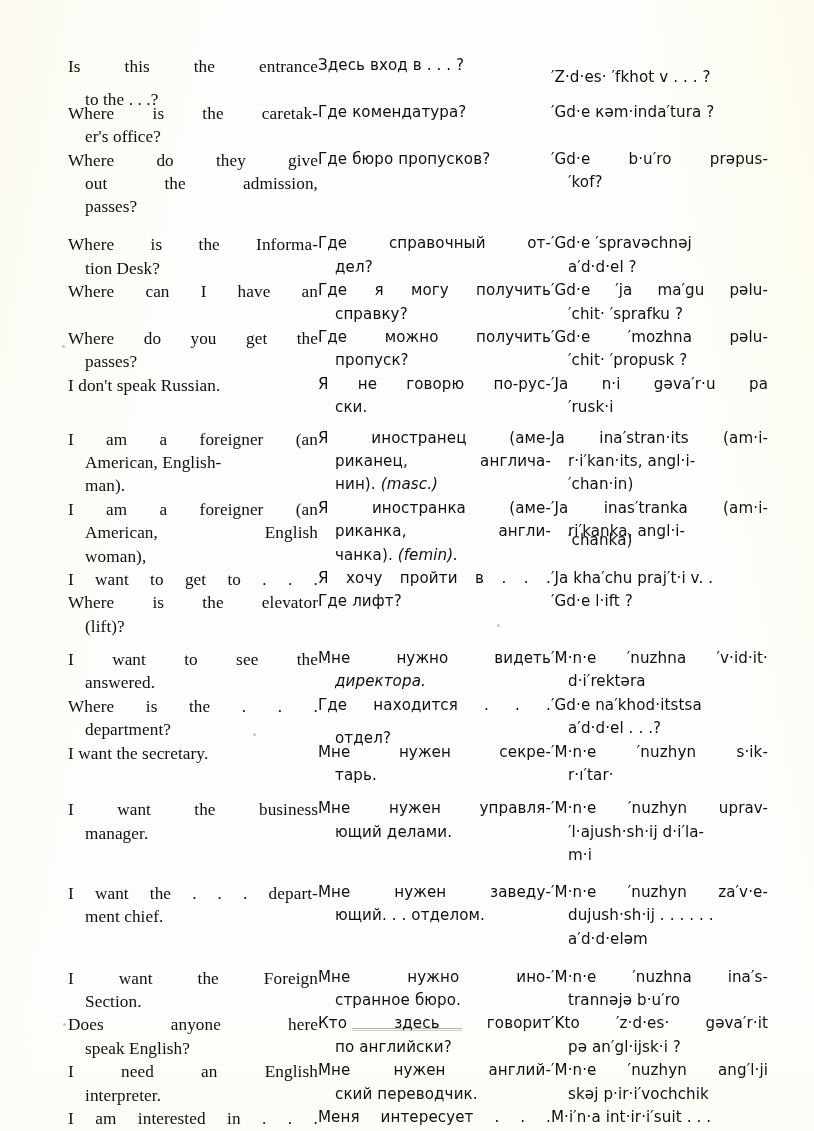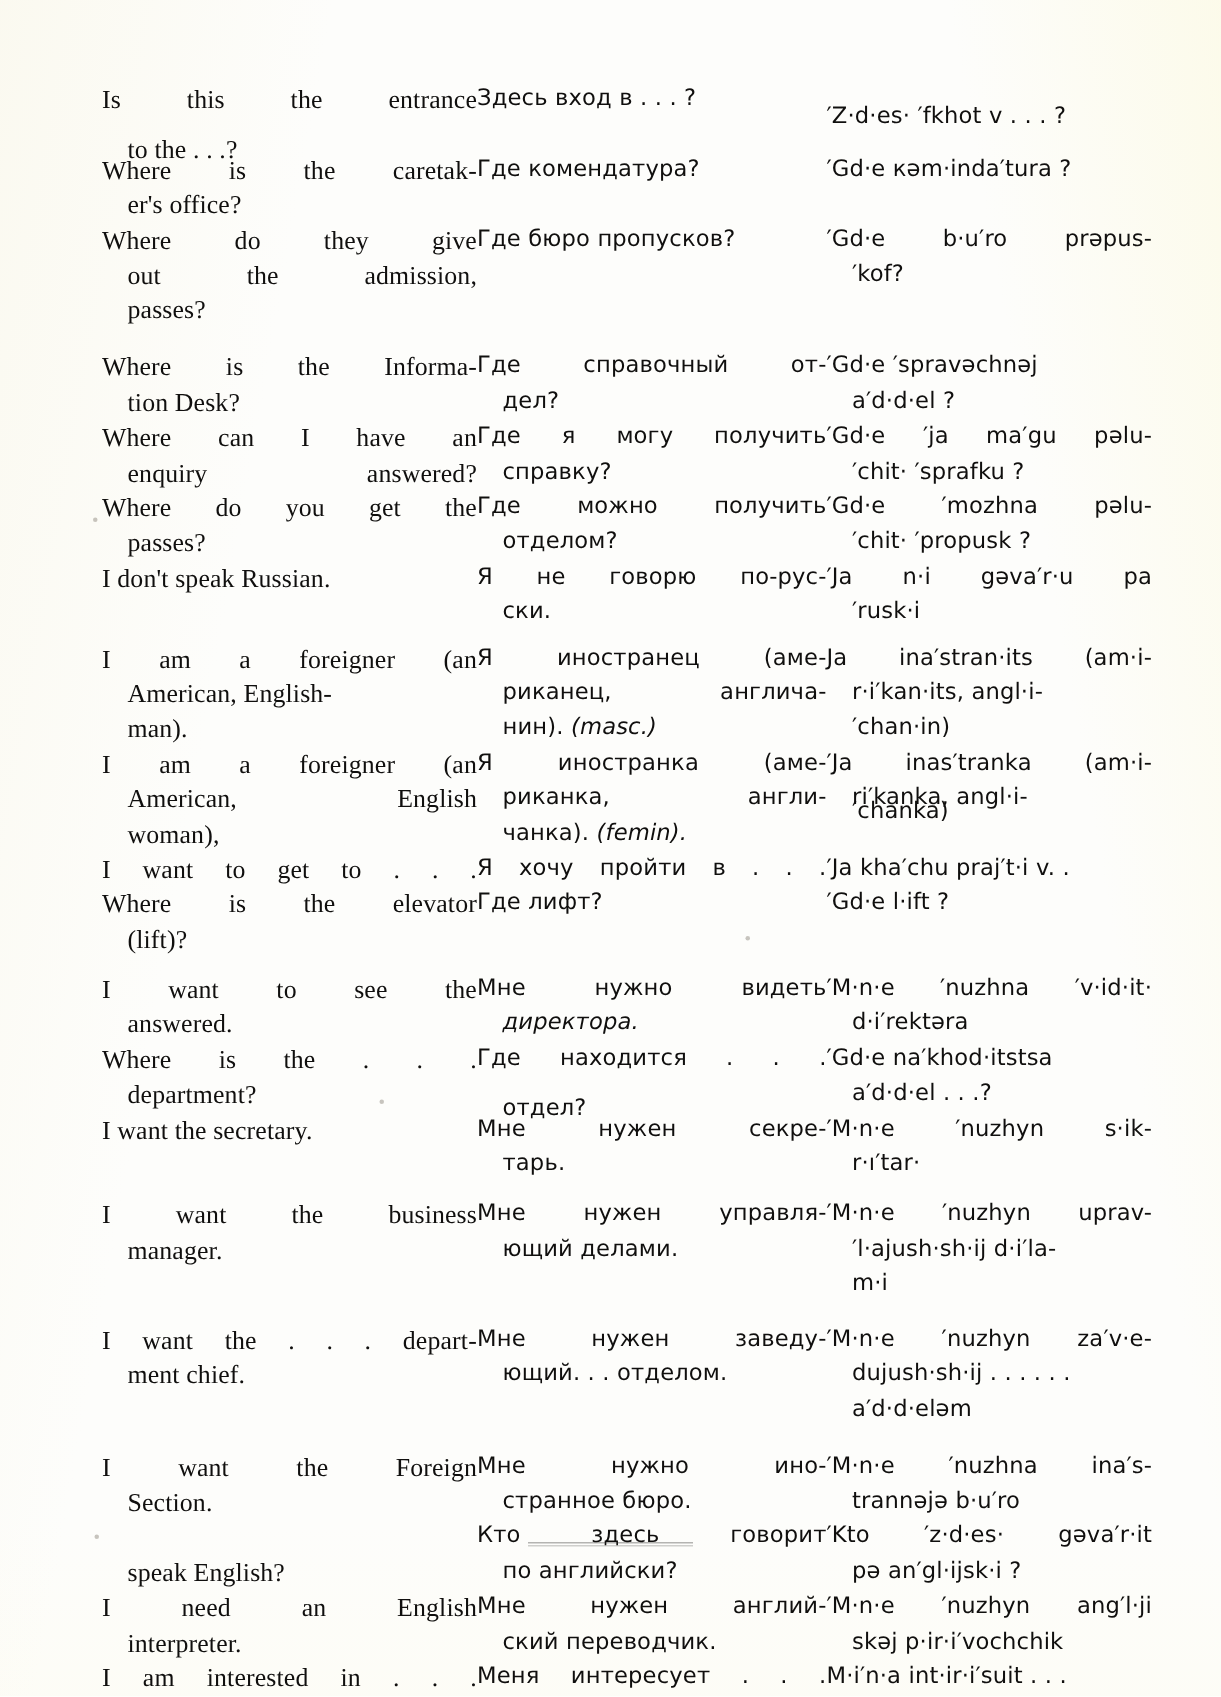"enquiry" div.line { html: <div> <span>enquiry</span> <span>answered?</span> </div> -> none }
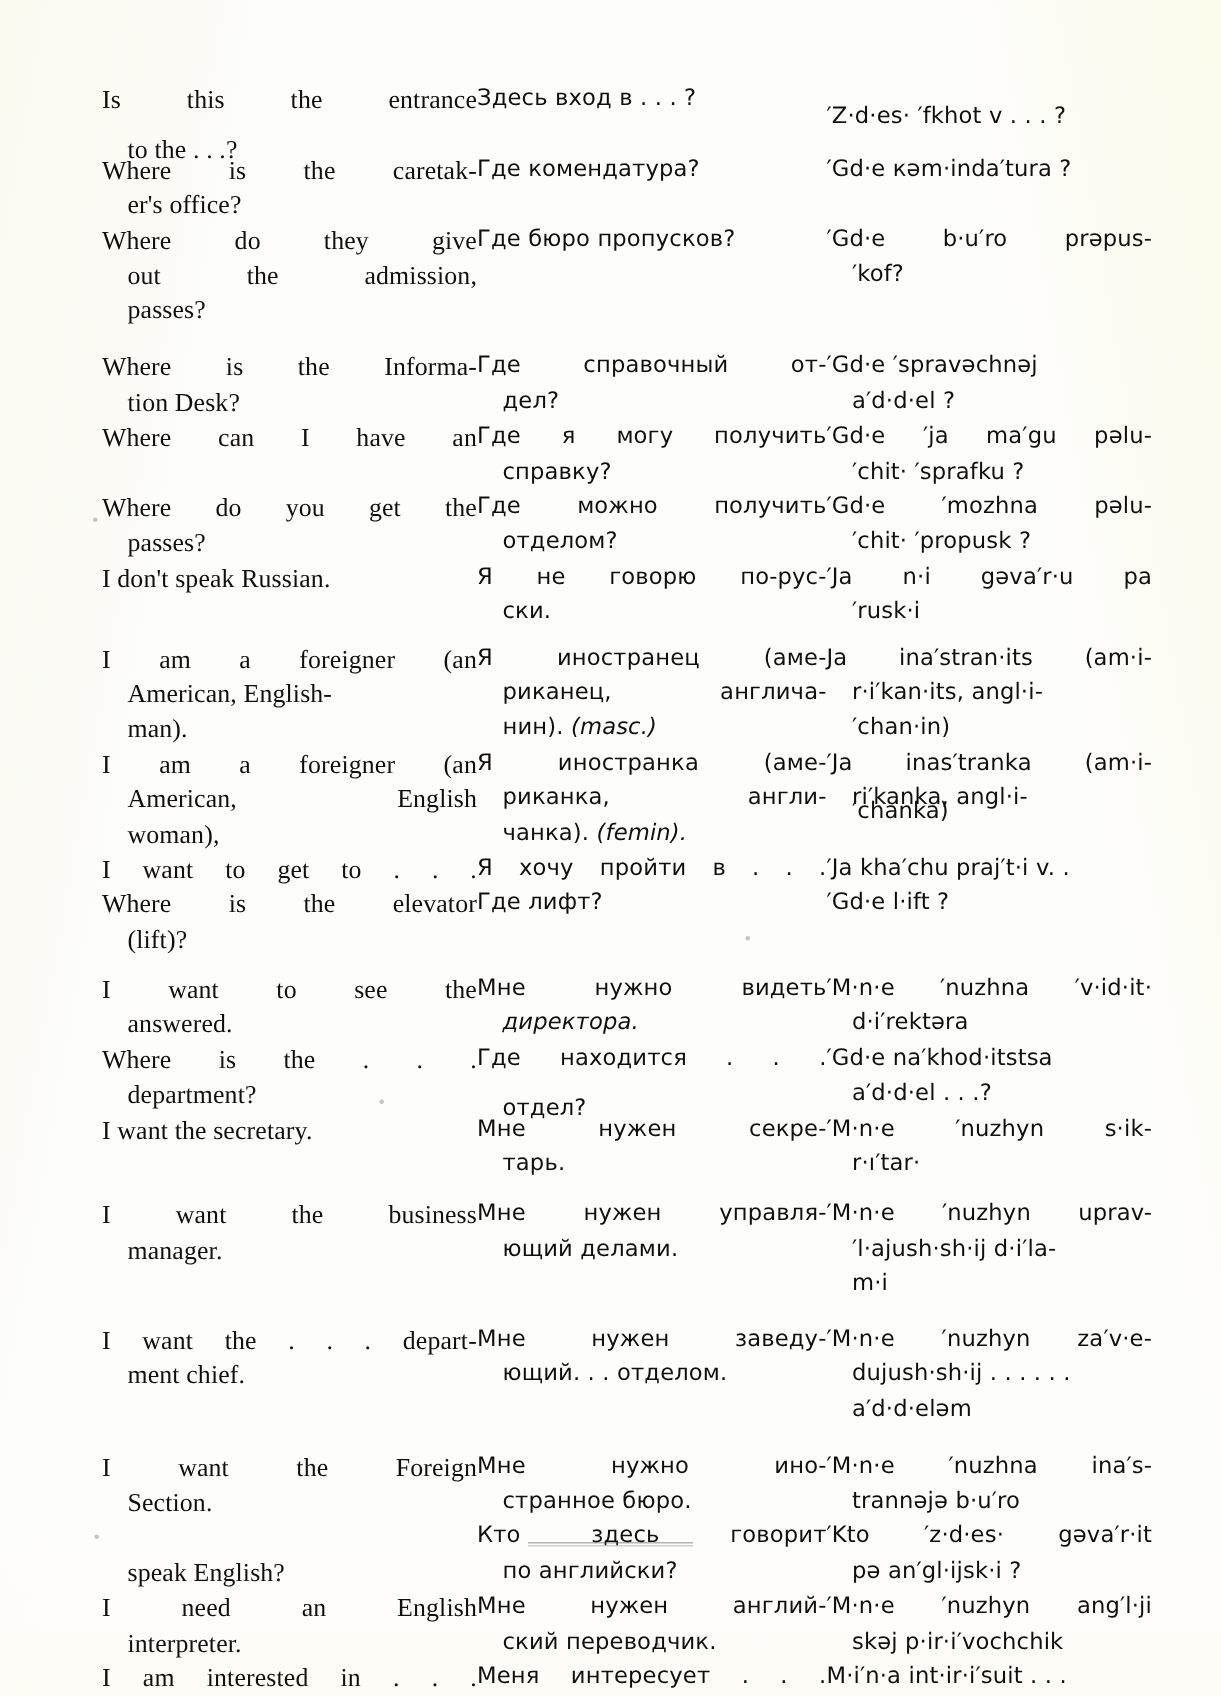"отделом?" div.line { text: отделом -> пропуск }
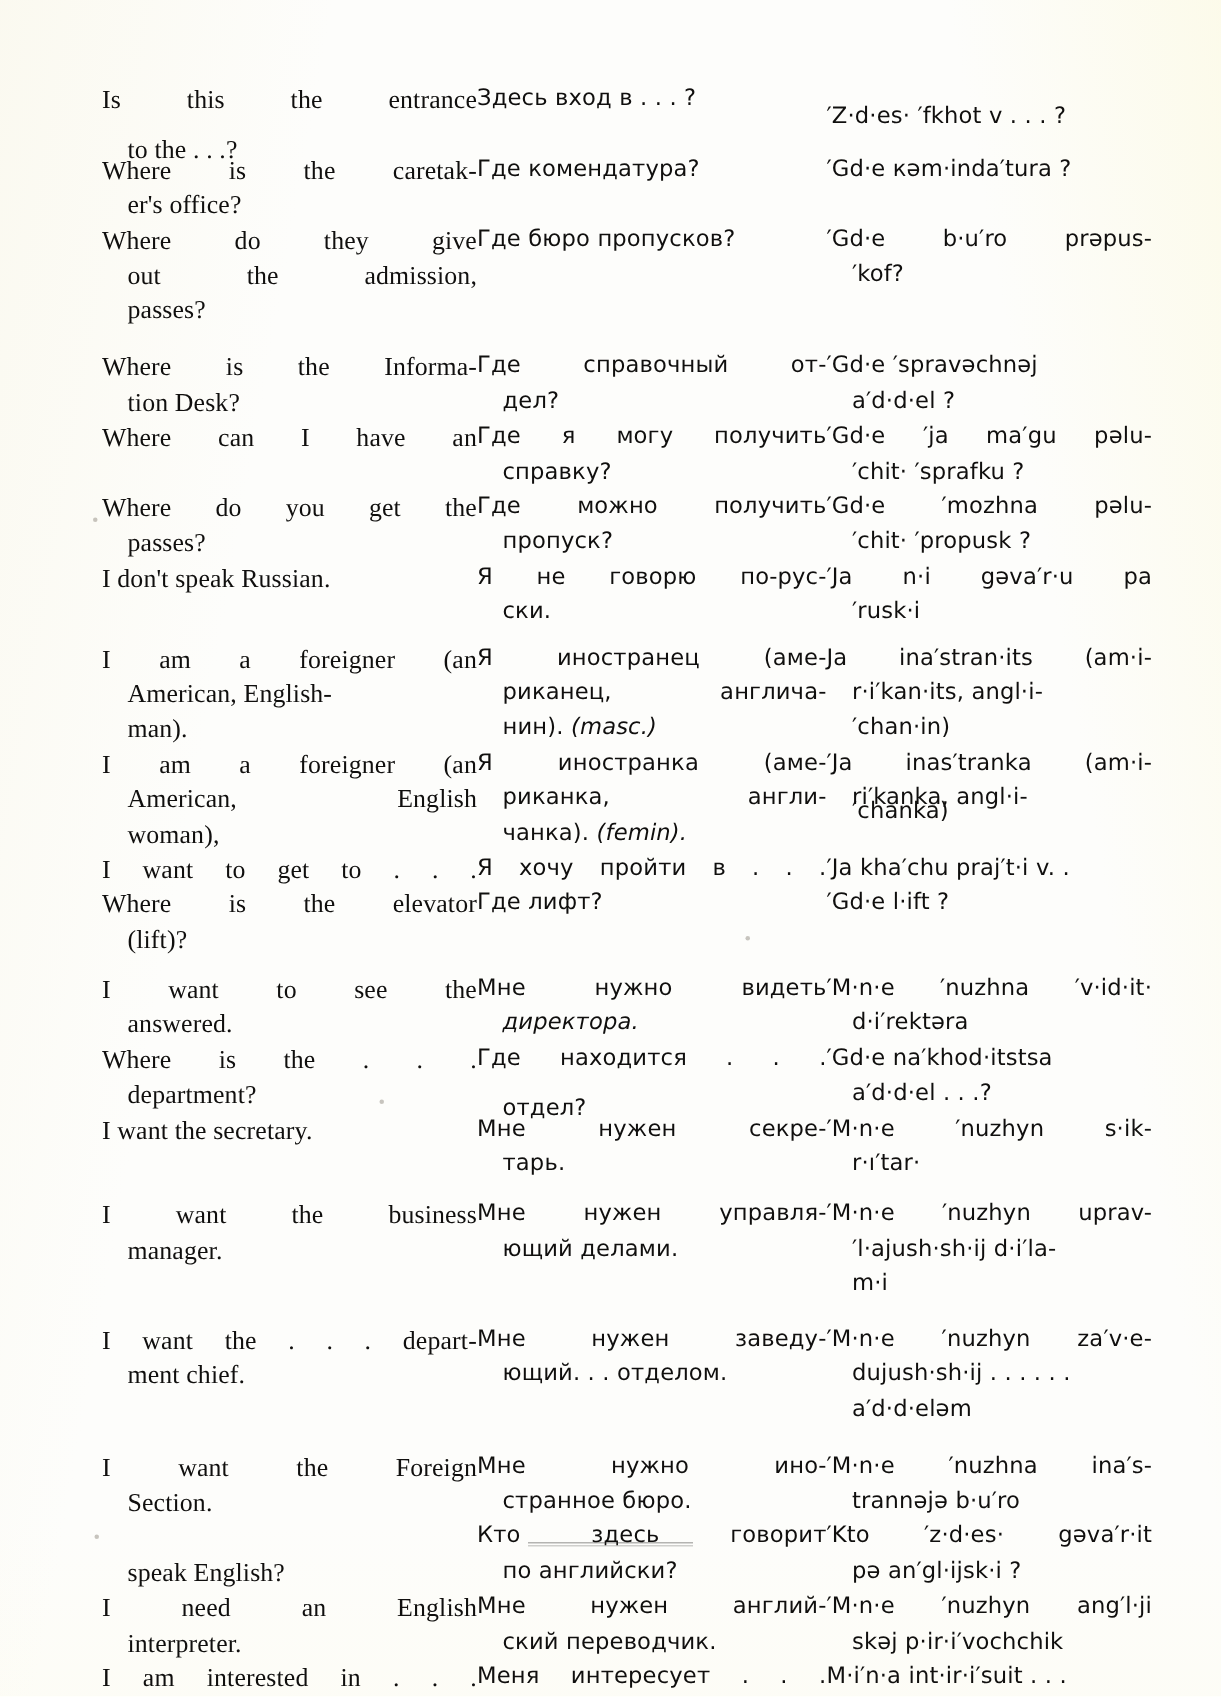"Does" div.line { html: none -> <div> <span>Does</span> <span>anyone</span> <span>here</span> </div> }
